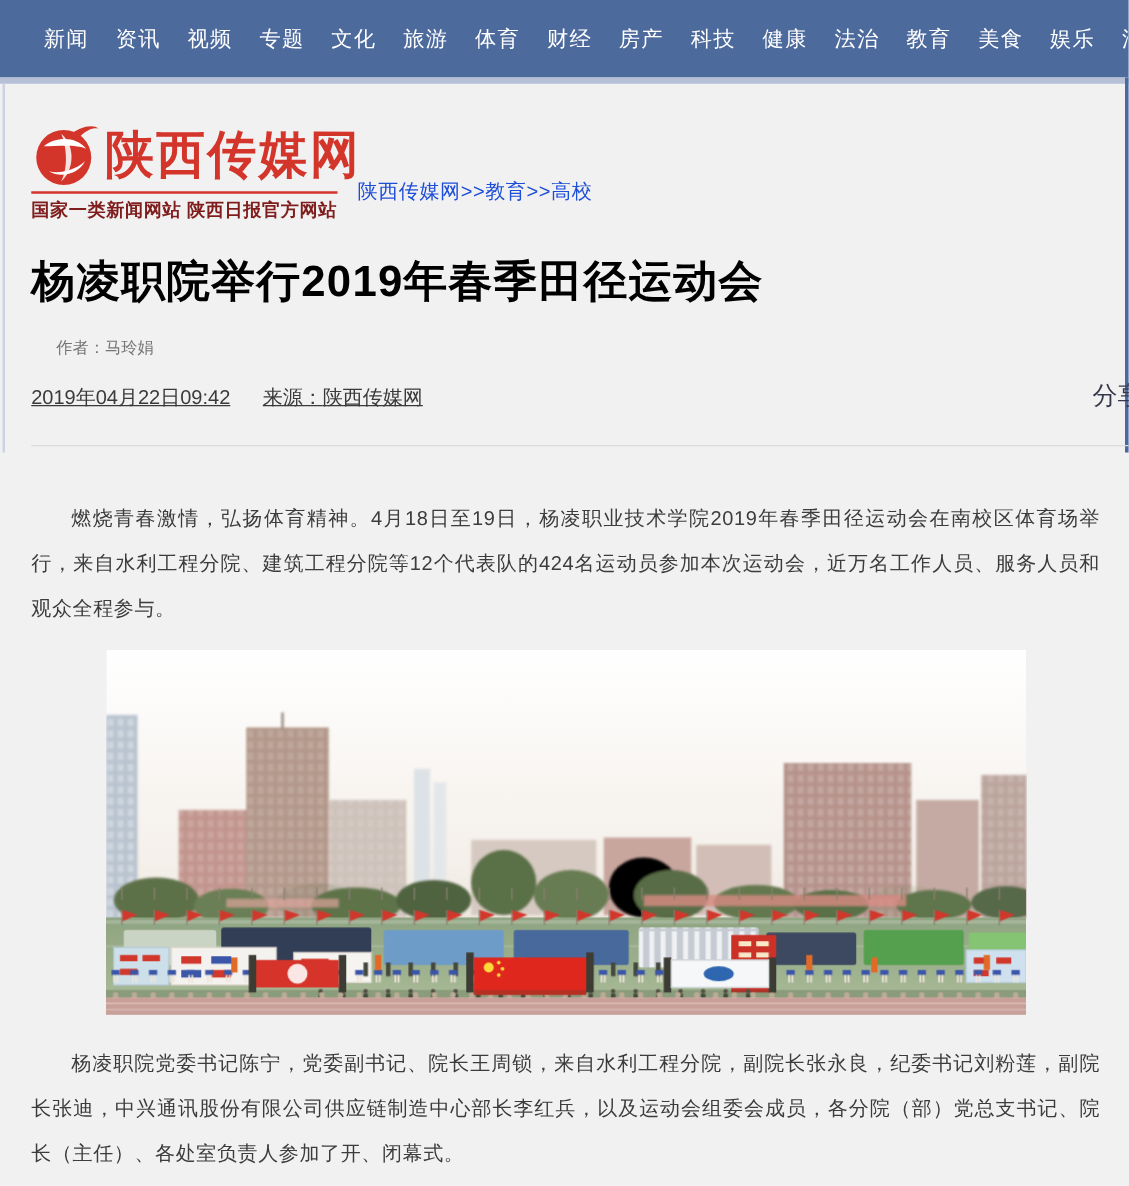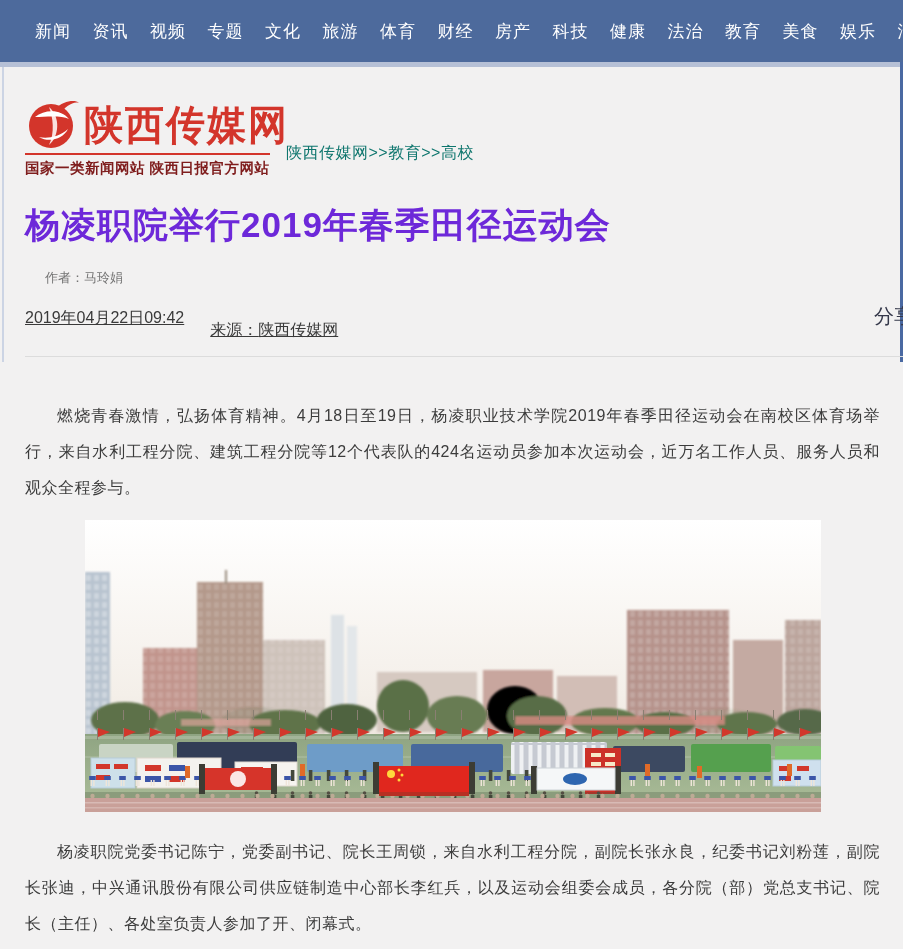"陕西传媒网>>教育>>高校" .breadcrumb { color: #0f766e -> #1d4ed8 }
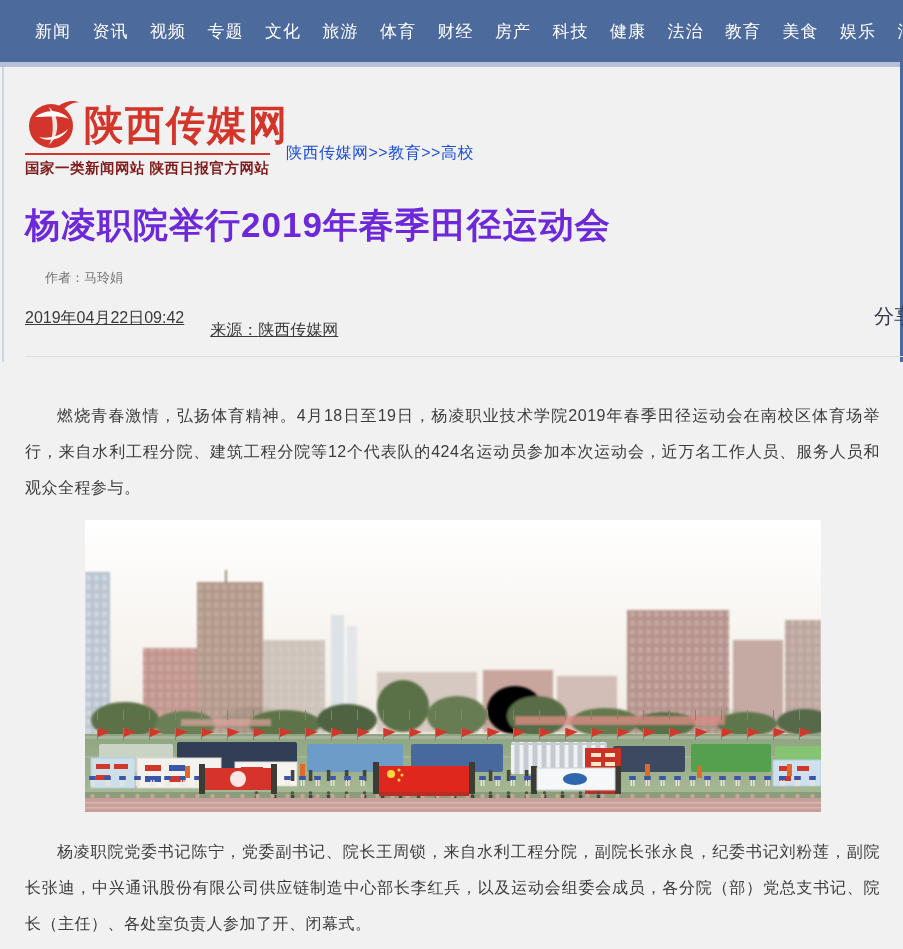"杨凌职院举行2019年春季田径运动会" .article-title { color: #6d28d9 -> #000000 }
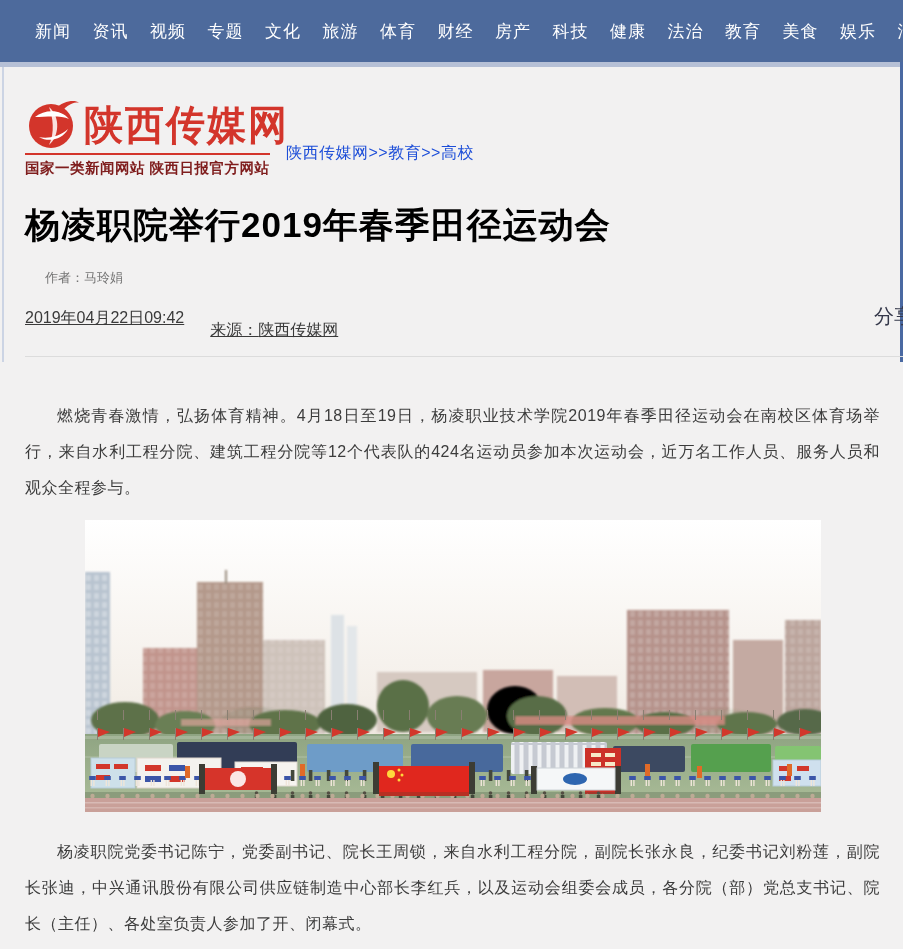"来源：" .meta-line .source-wrap { margin-top: 12px -> none }
